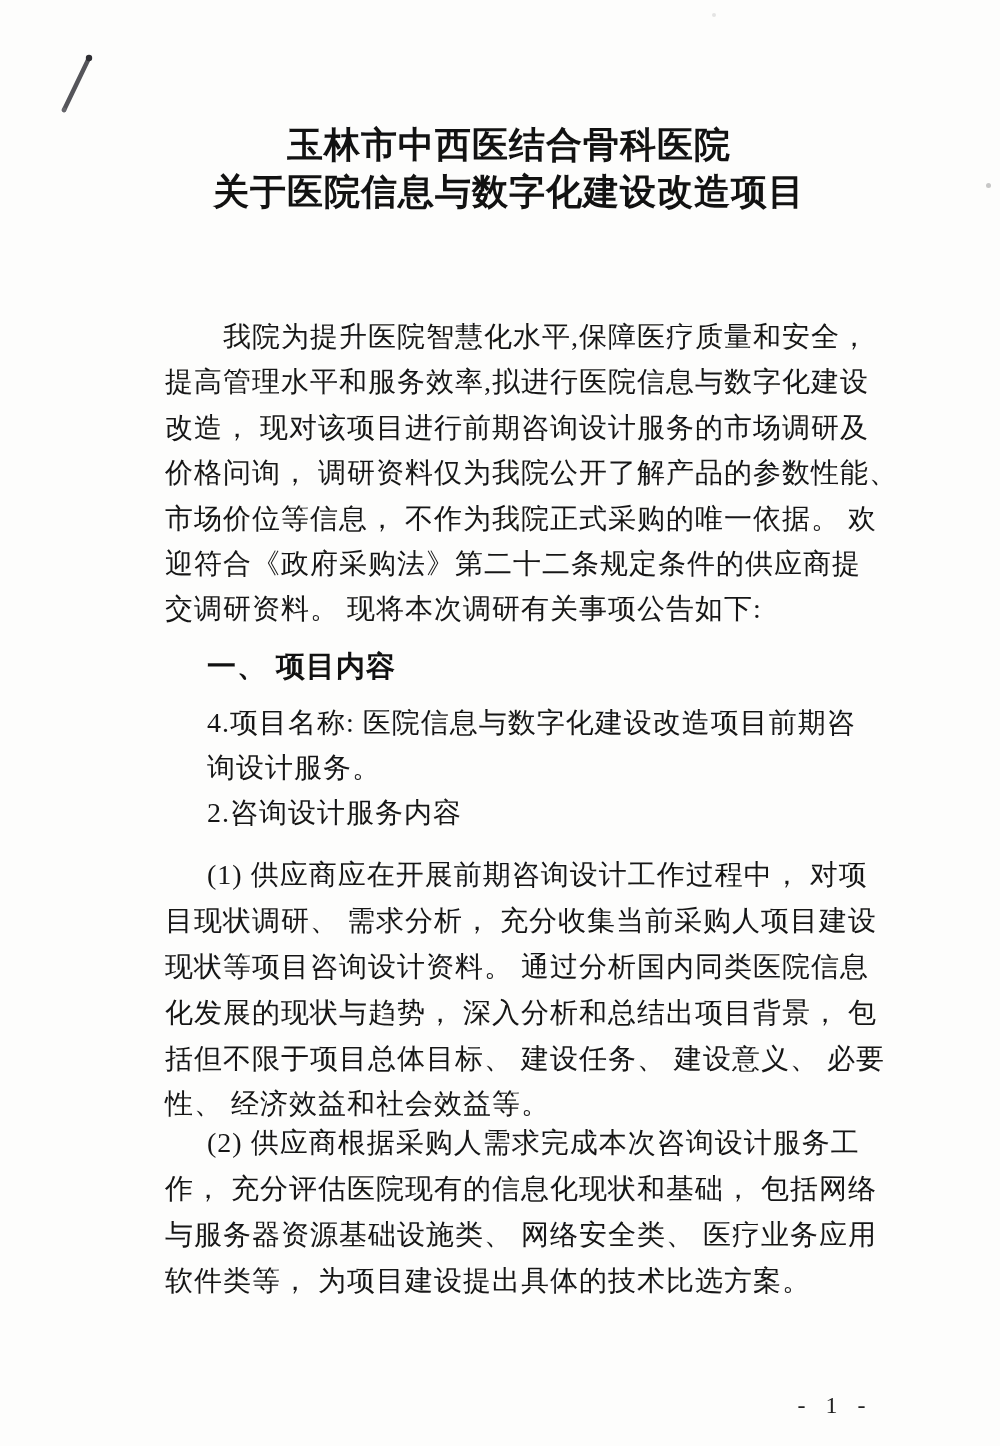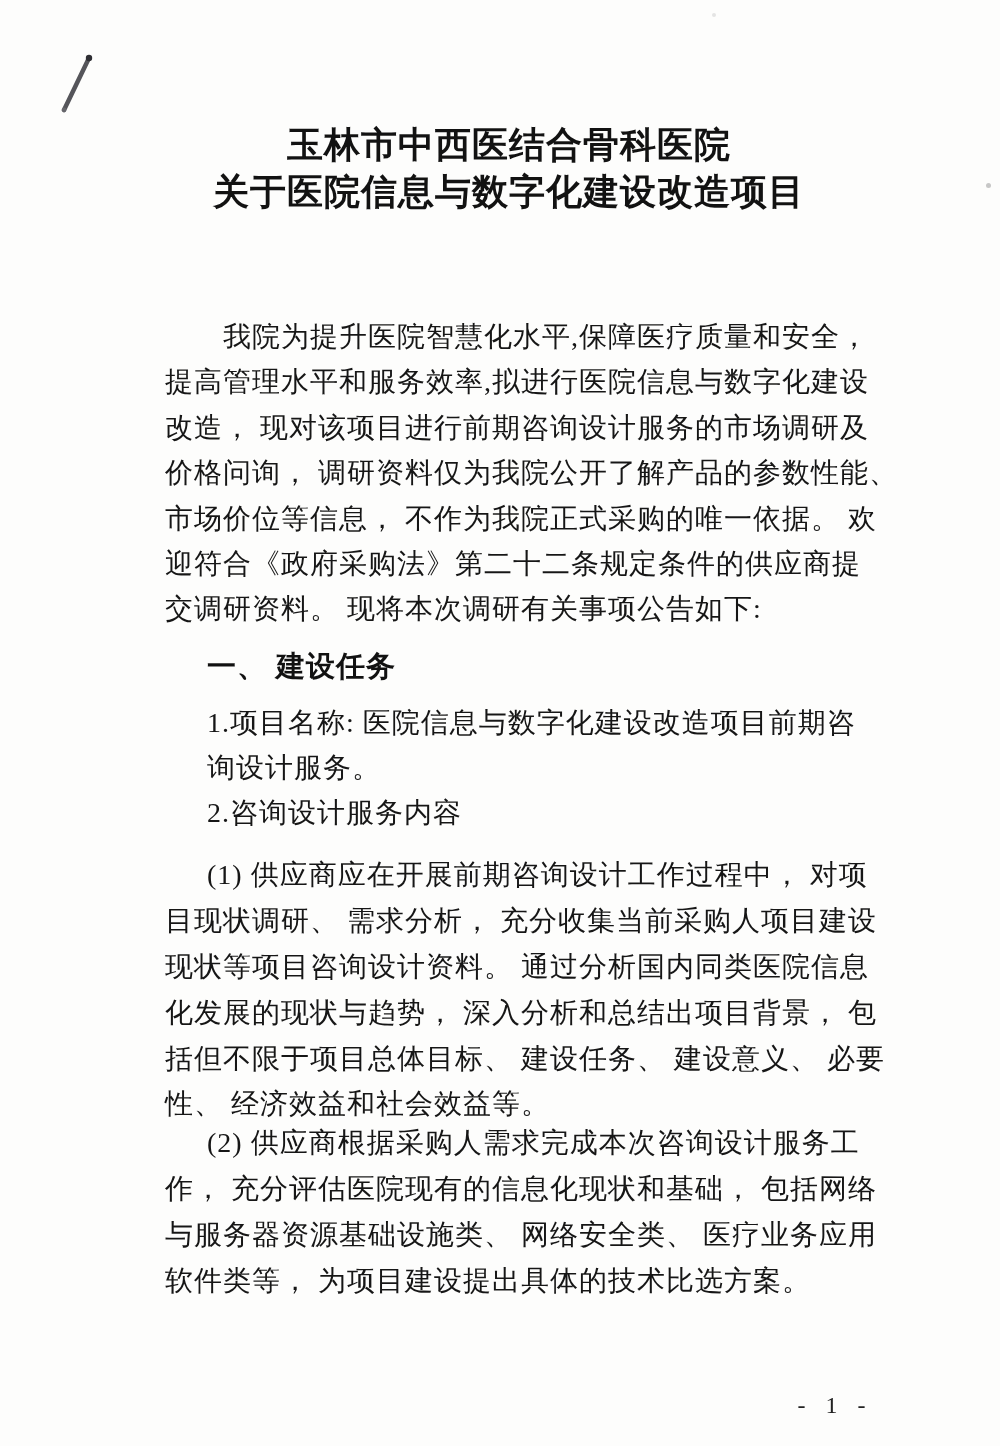"一、 建设任务" div.textblock { text: 建设任务 -> 项目内容 }
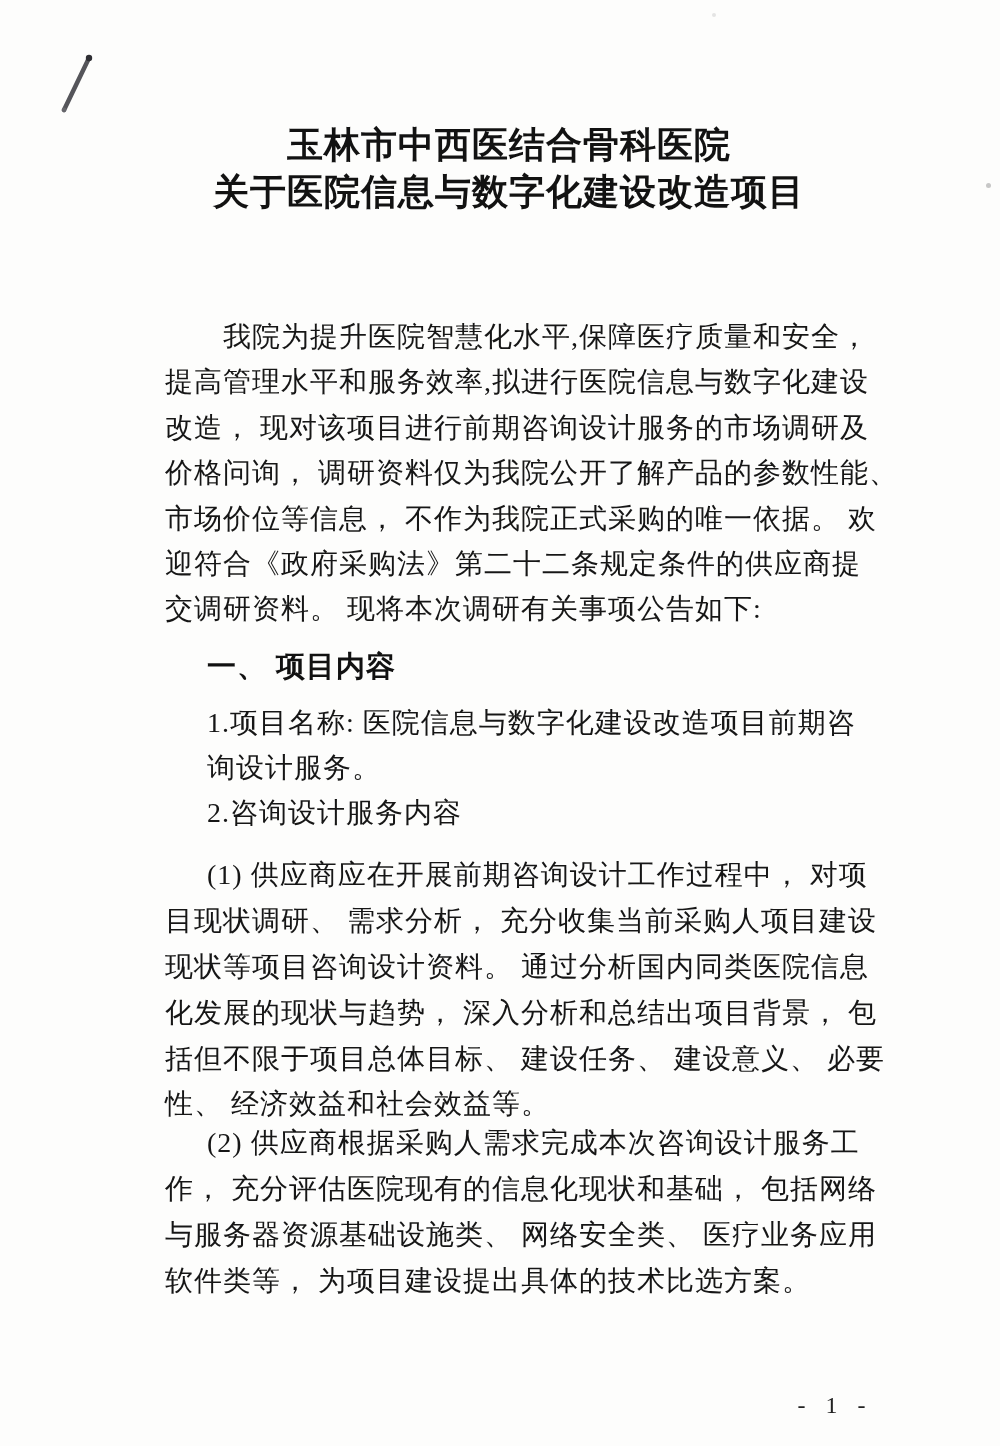"1.项目名称: 医院信息与数字化建设改造项目前期咨" div.line { text: 1 -> 4 }
